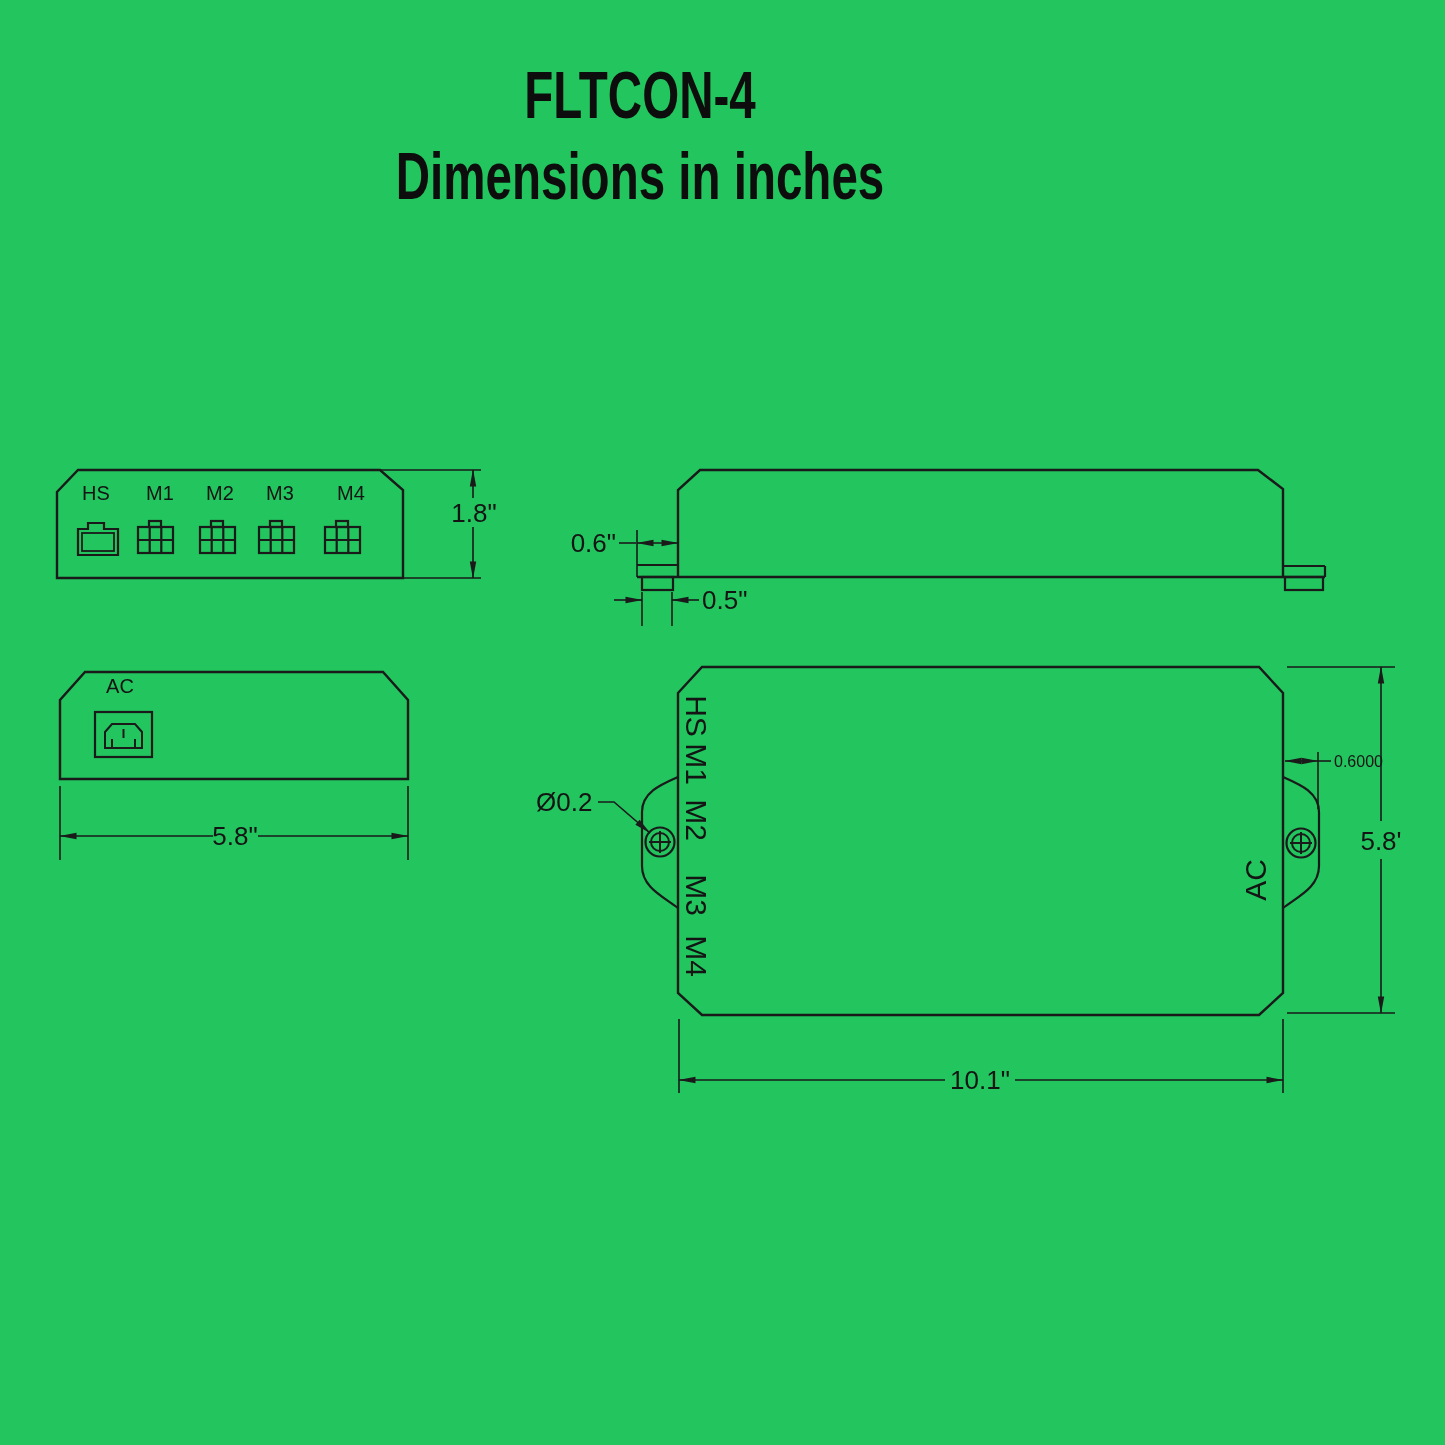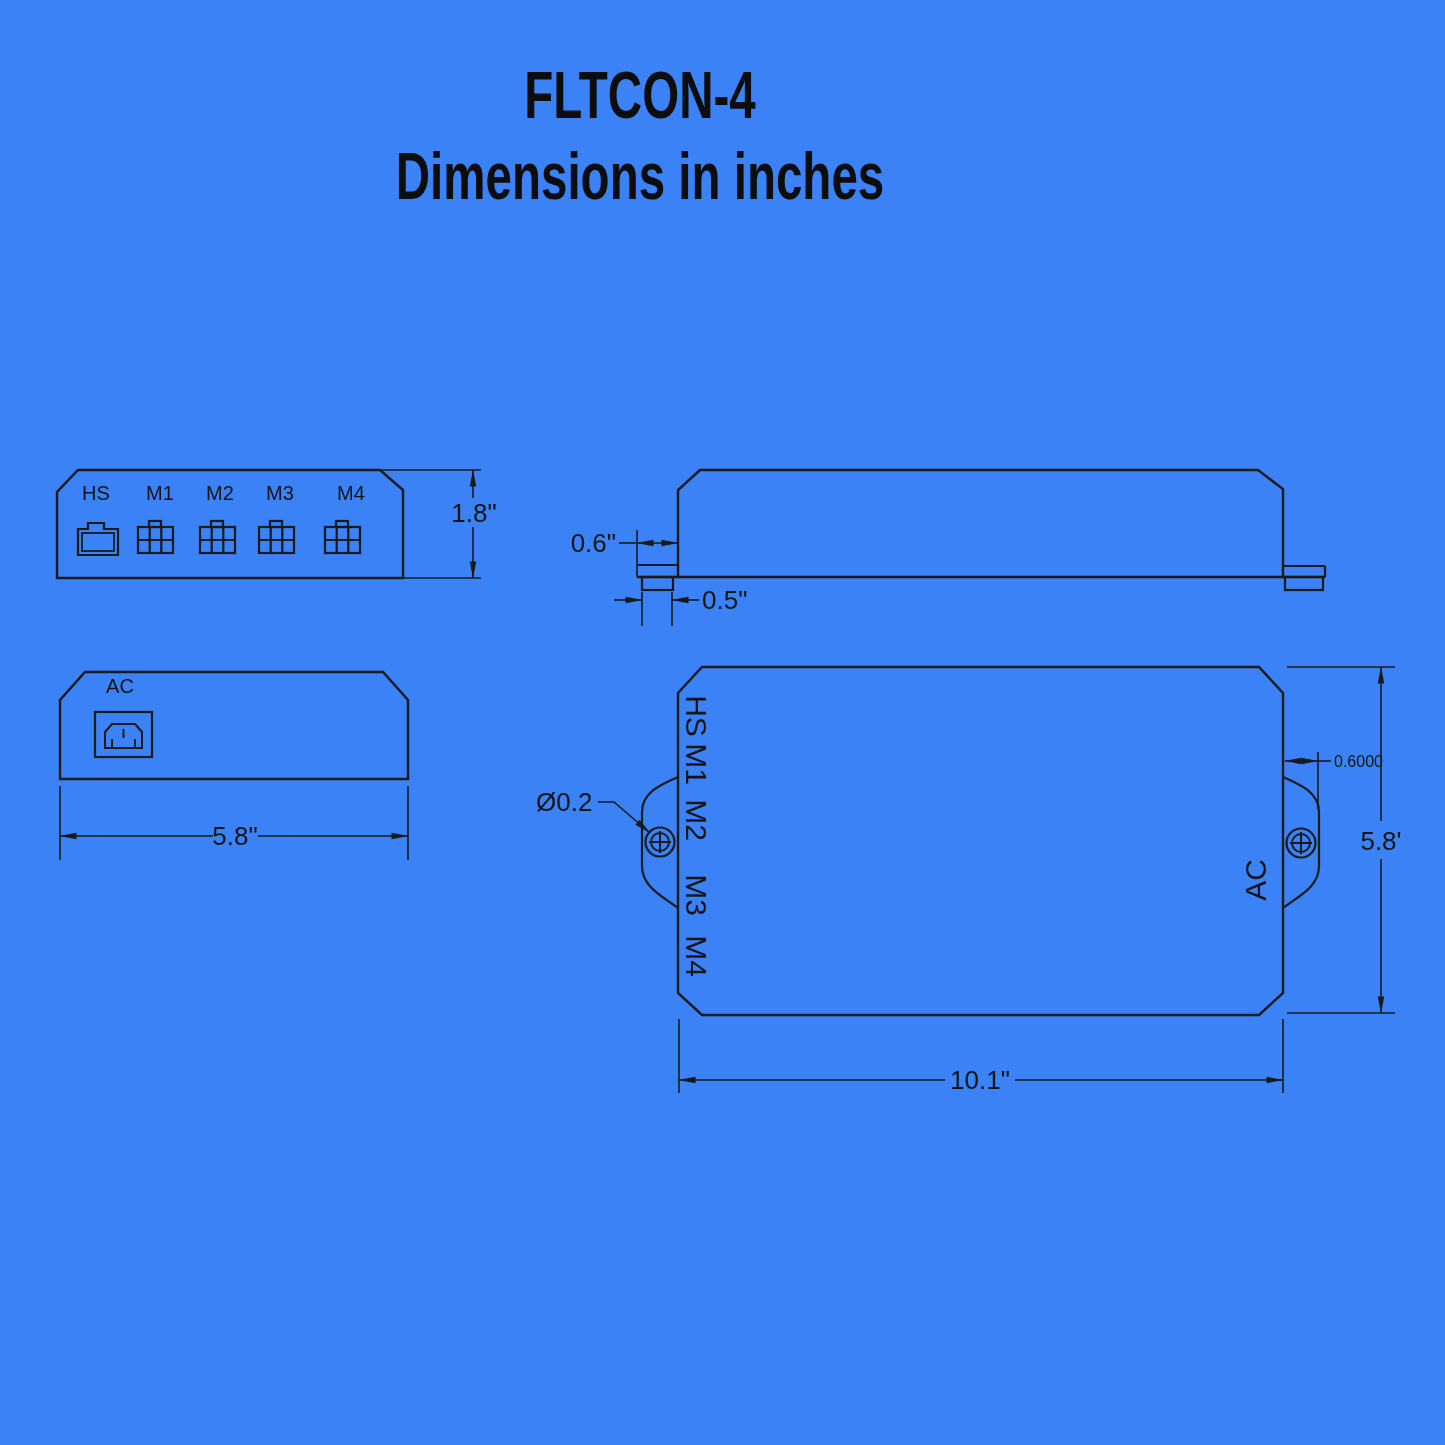"FLTCON-4" .canvas { background: #3b82f6 -> #22c55e }
